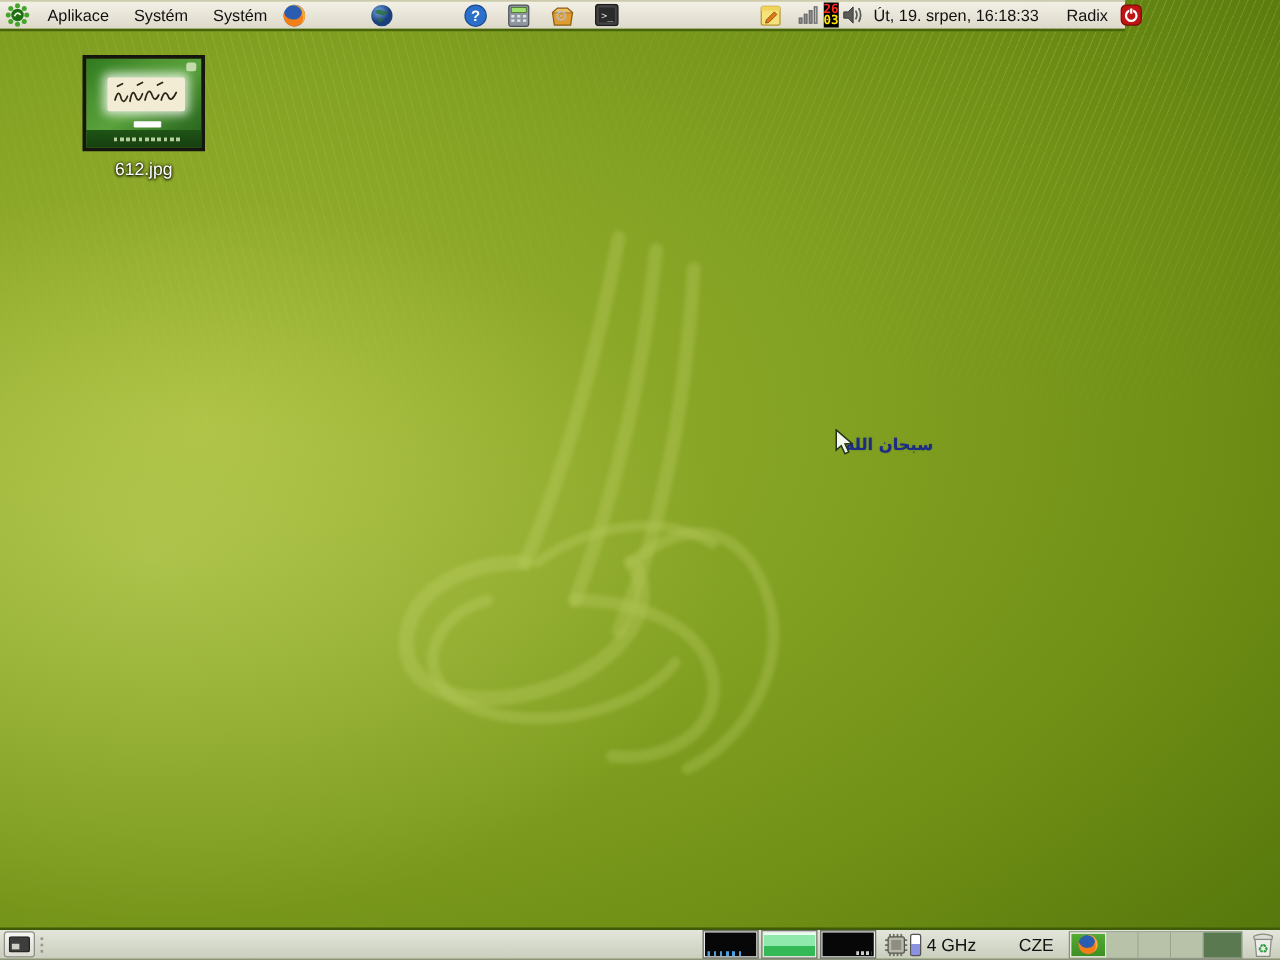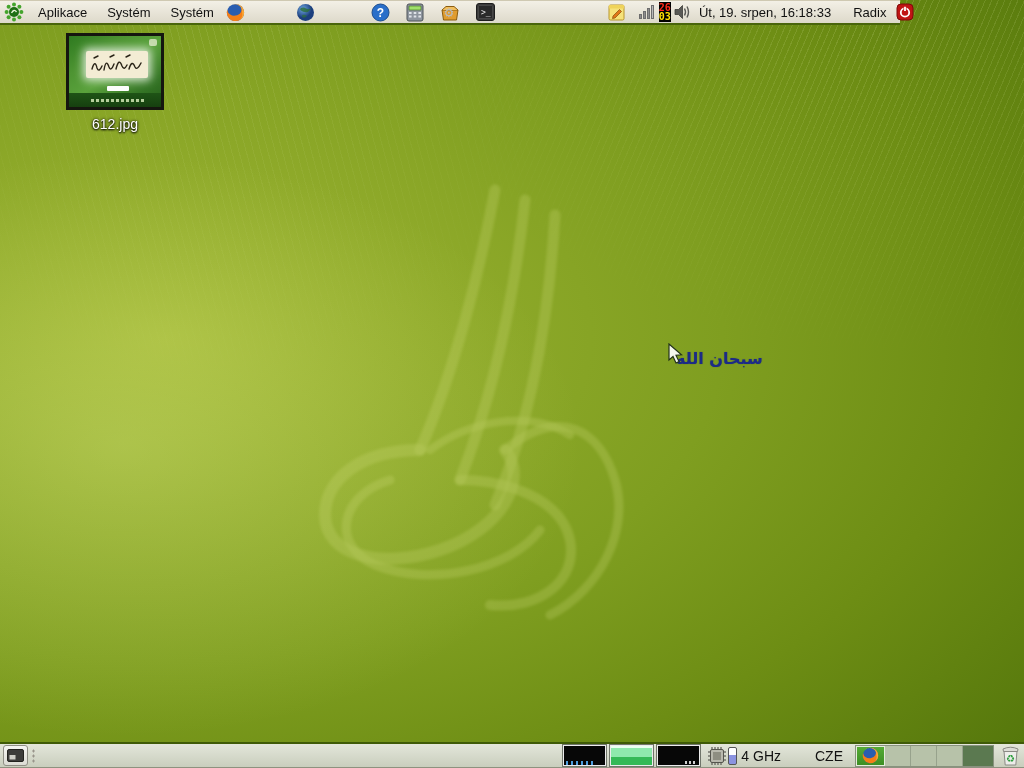"612.jpg" .desktop-icon { top: 33px -> 44px }
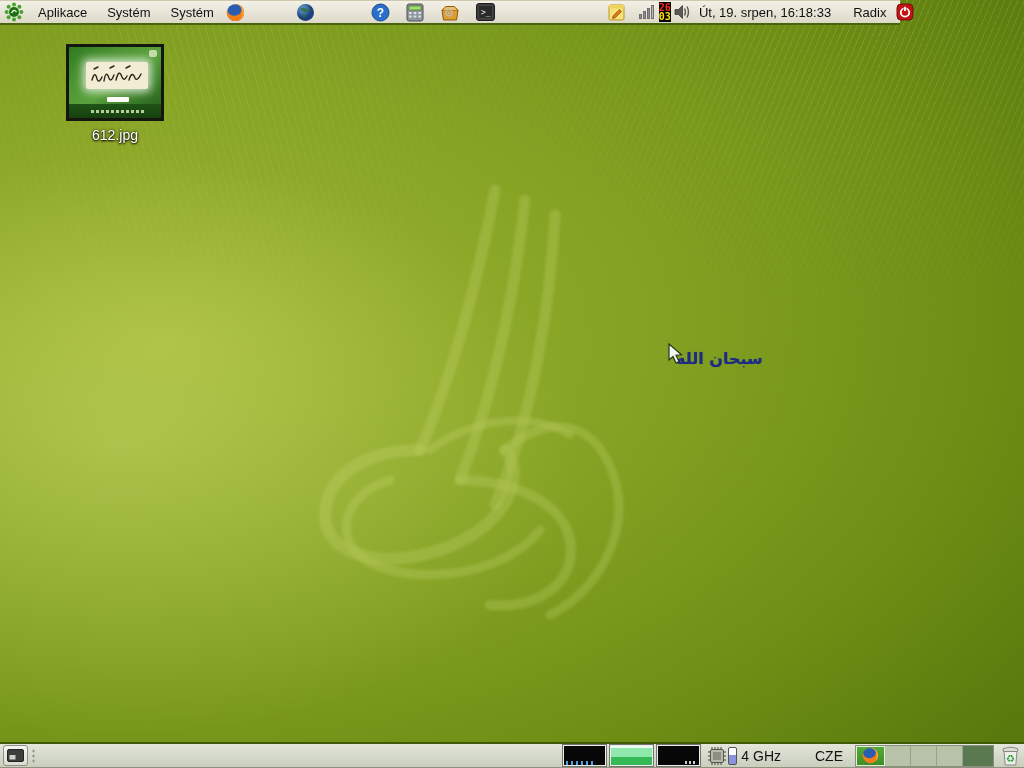"سبحان الله" .dhikr { font-size: 16px -> 13px }
